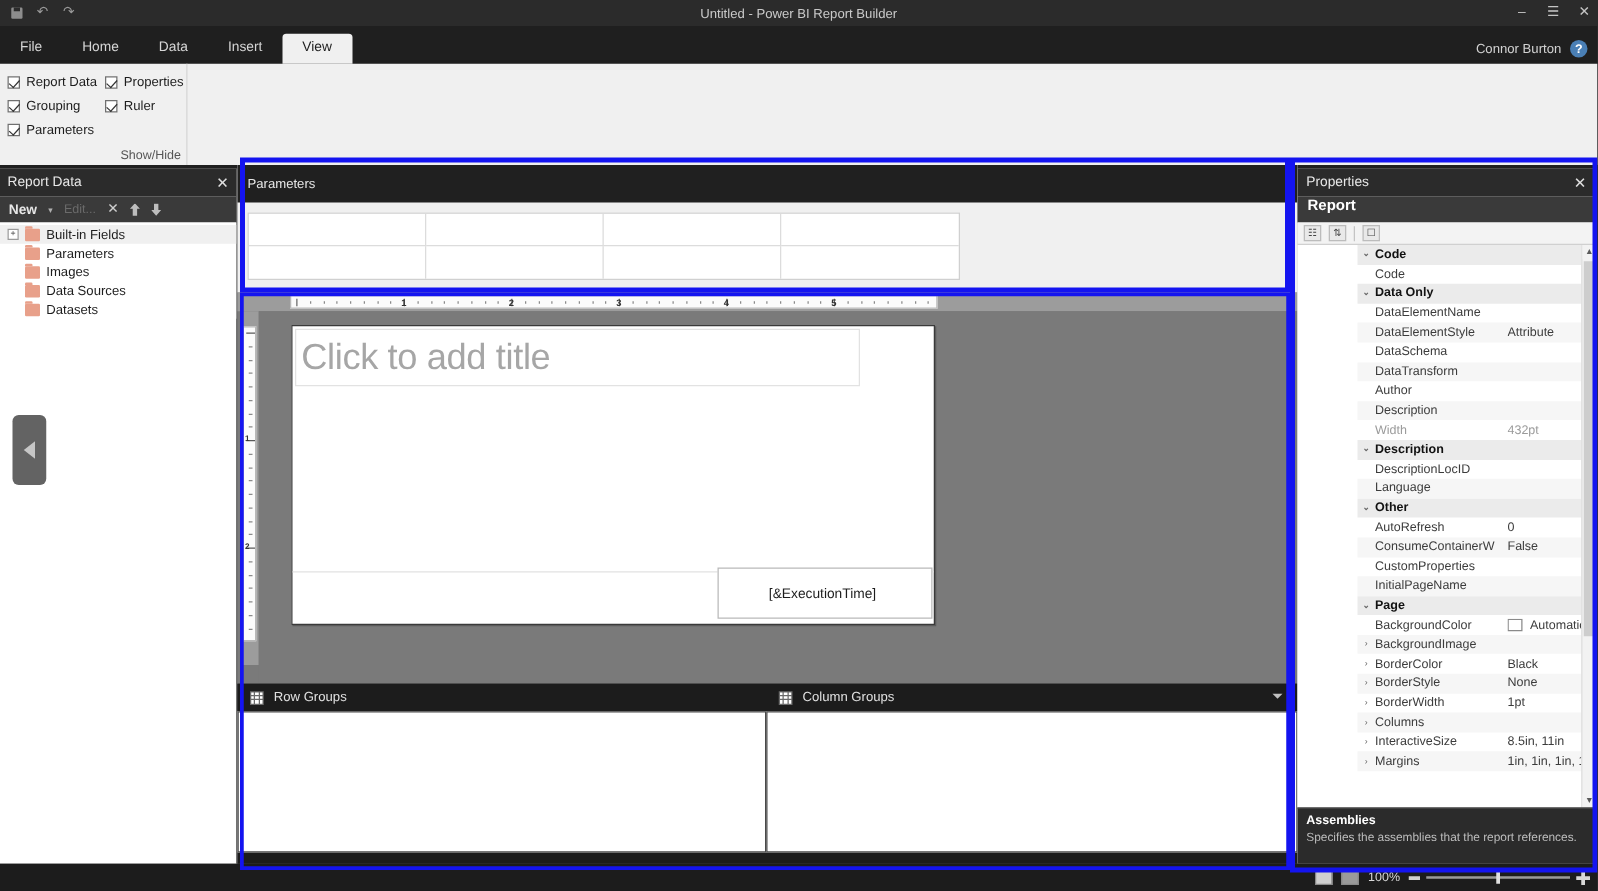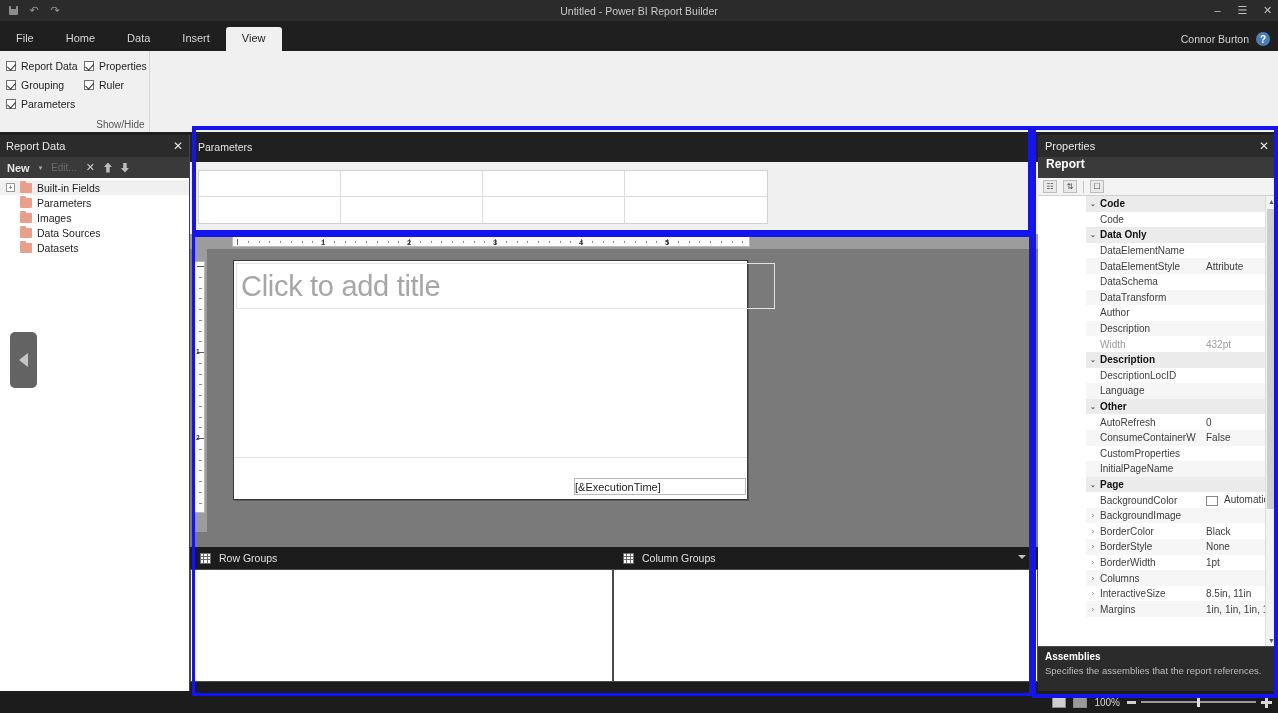"Click to add title" .title-box { width: 539px -> 452px }
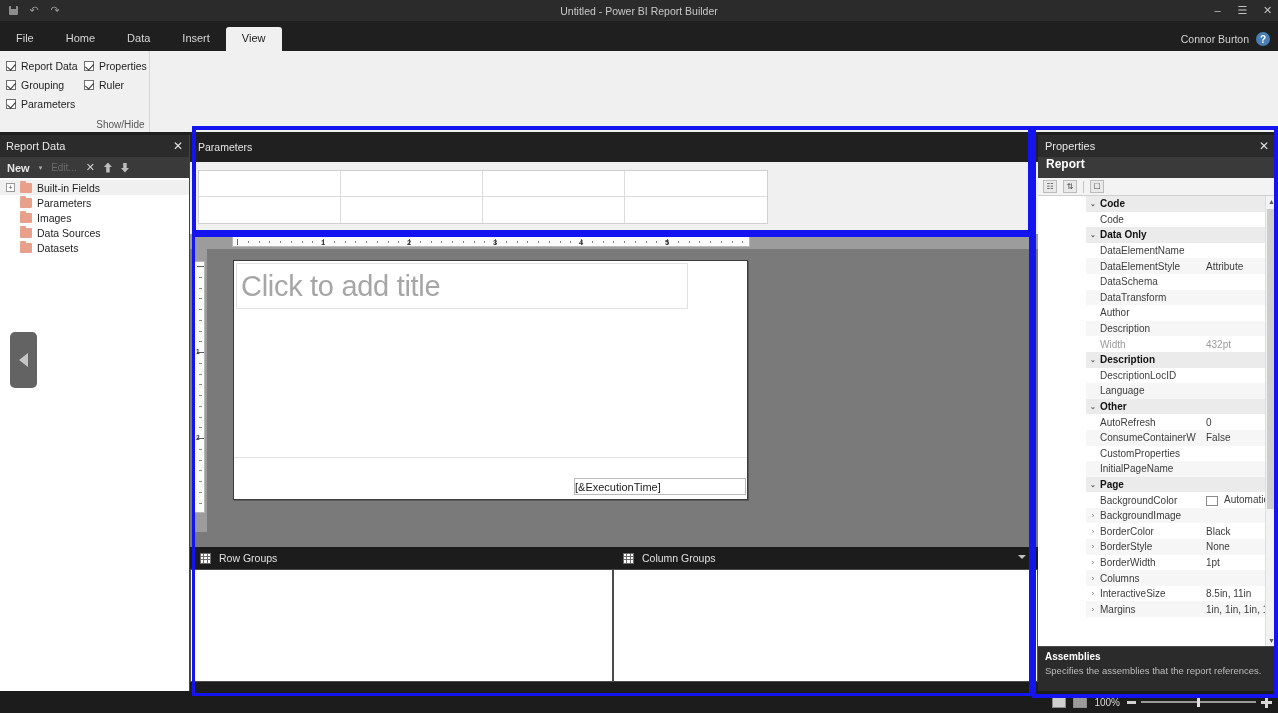"[&ExecutionTime]" .exec-box { height: 17px -> 41px; justify-content: flex-start -> center }
